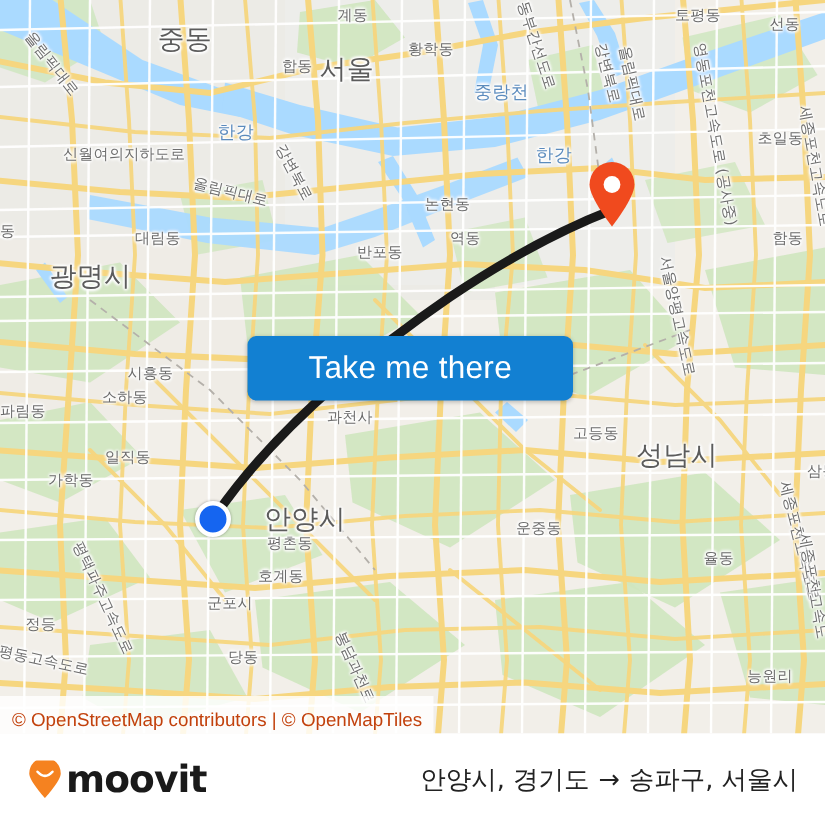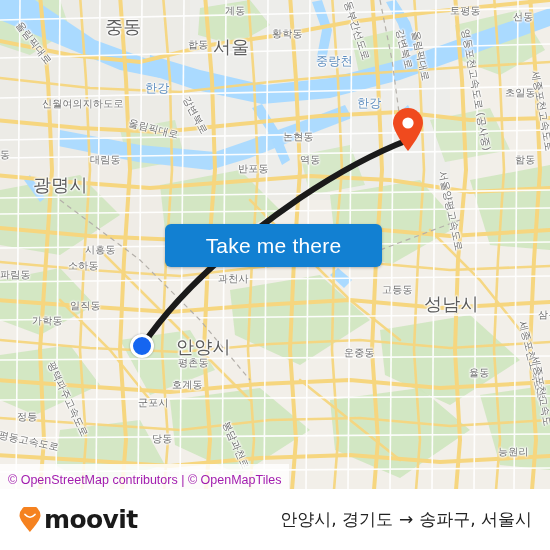"© OpenStreetMap contributors | ©" #attrib { color: #a21caf -> #c2410c }
